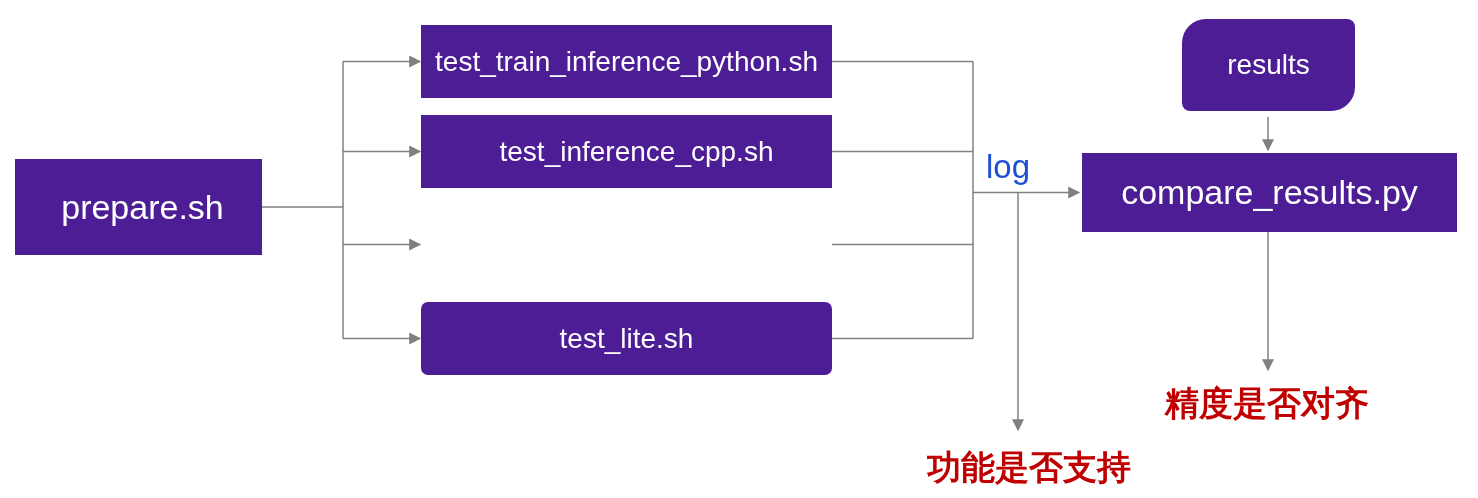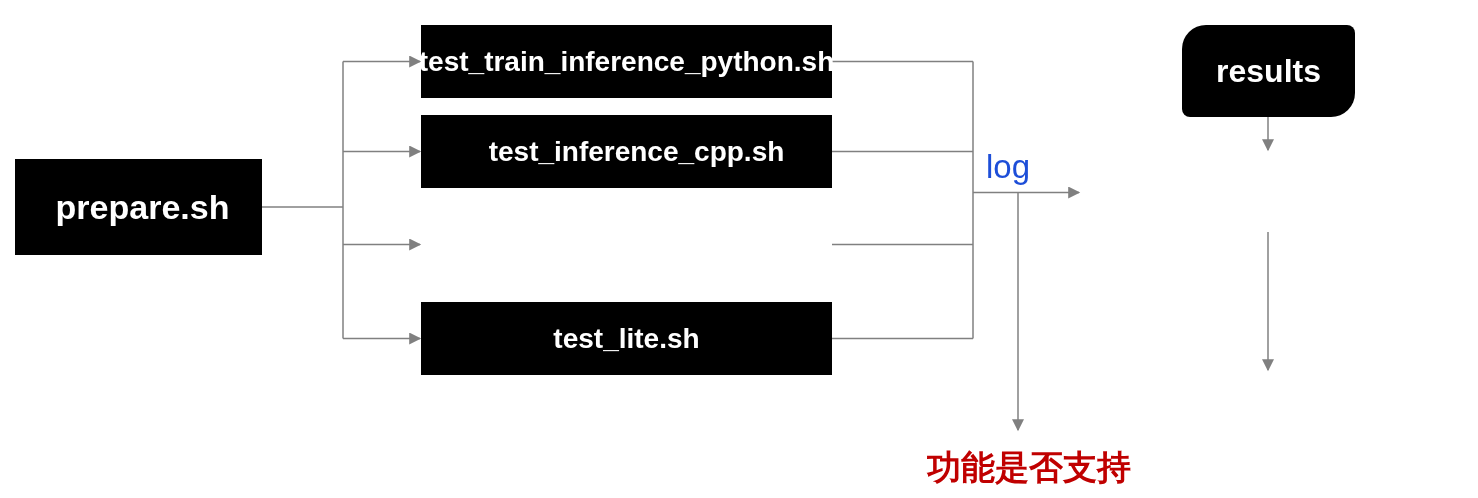"test_train_inference_python.sh" .node { background: #000000 -> #4c1d95; font-weight: bold -> normal }
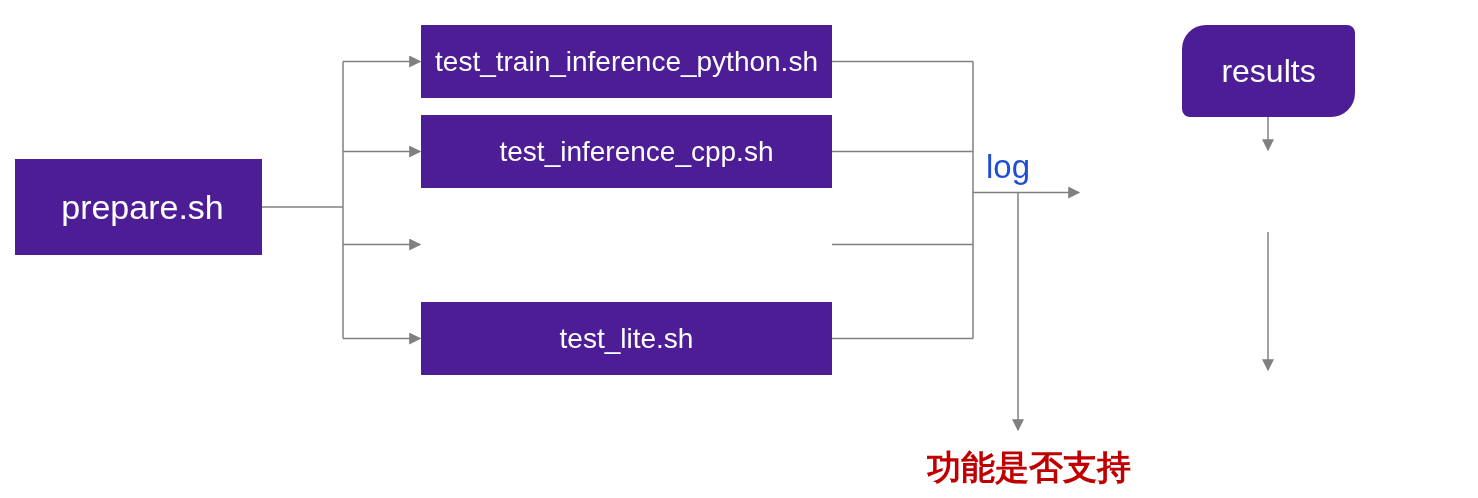"results" .node-results { font-size: 32px -> 28px; top: 25px -> 19px }
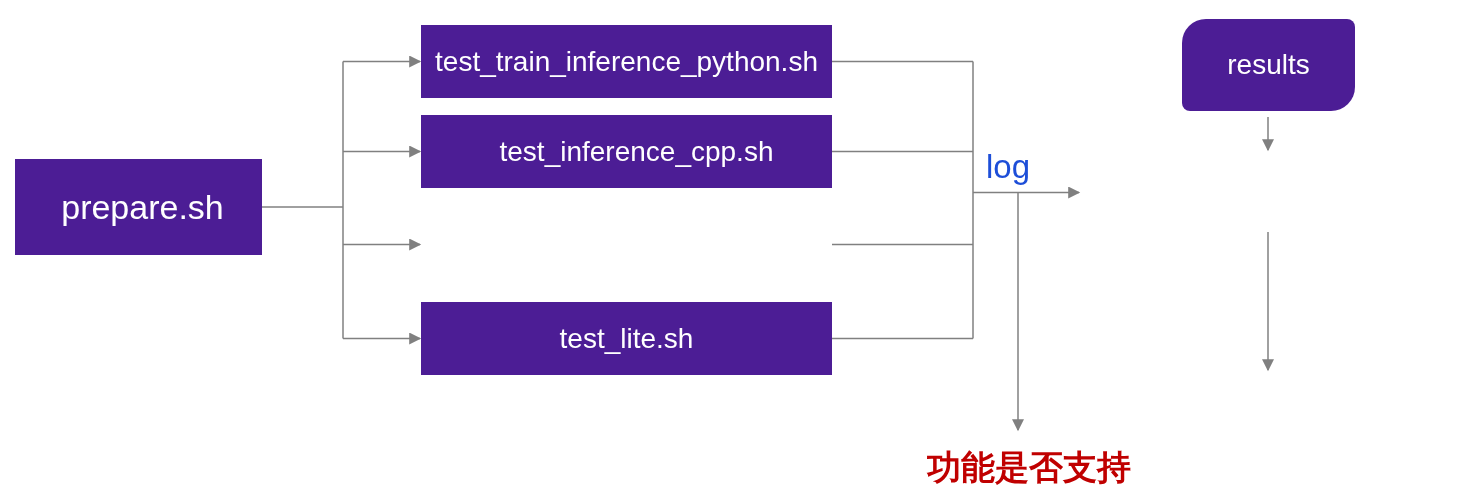"compare_results.py" div.node { html: none -> <div>compare_results.py</div> }
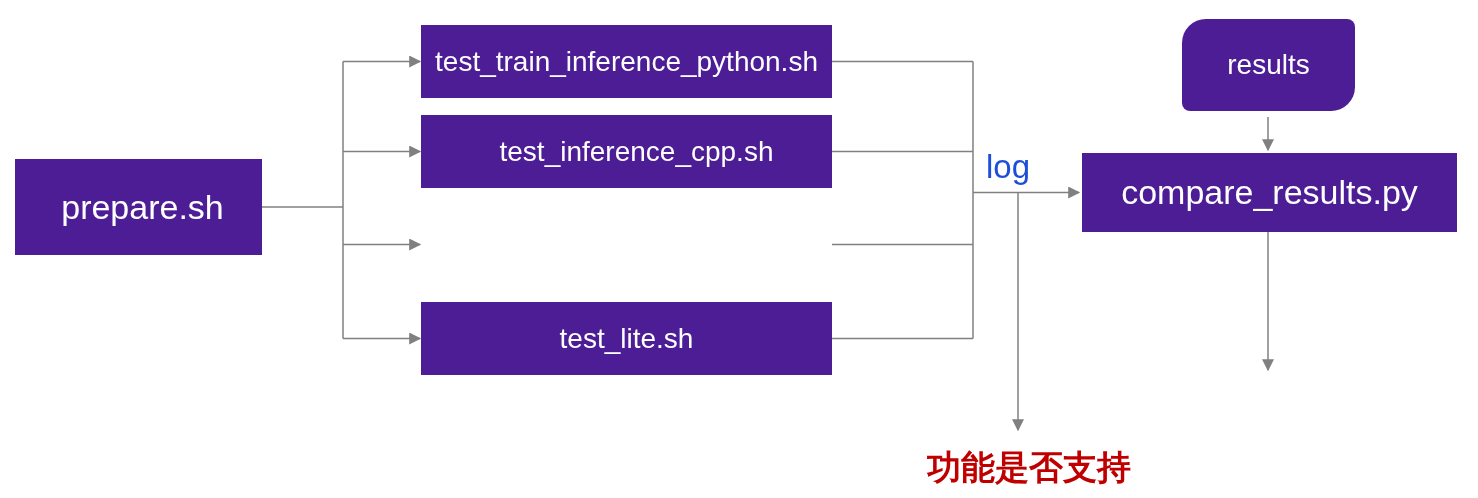"test_lite.sh" .node-test-4 { border-radius: none -> 7px }
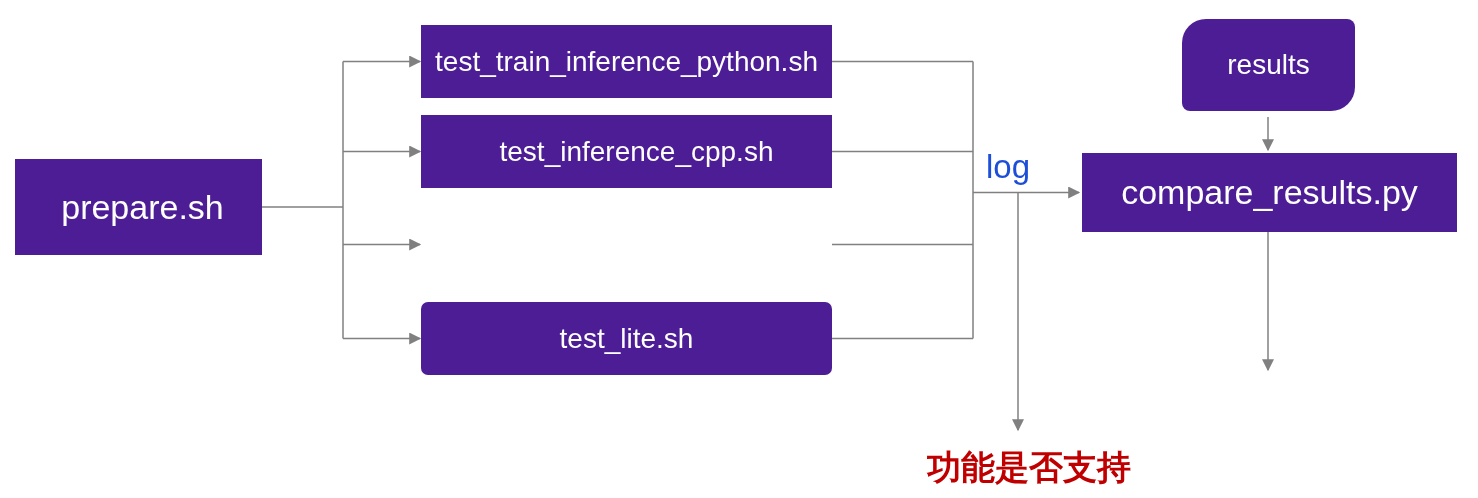"精度是否对齐" div.annotation { html: none -> <div>精度是否对齐</div> }
